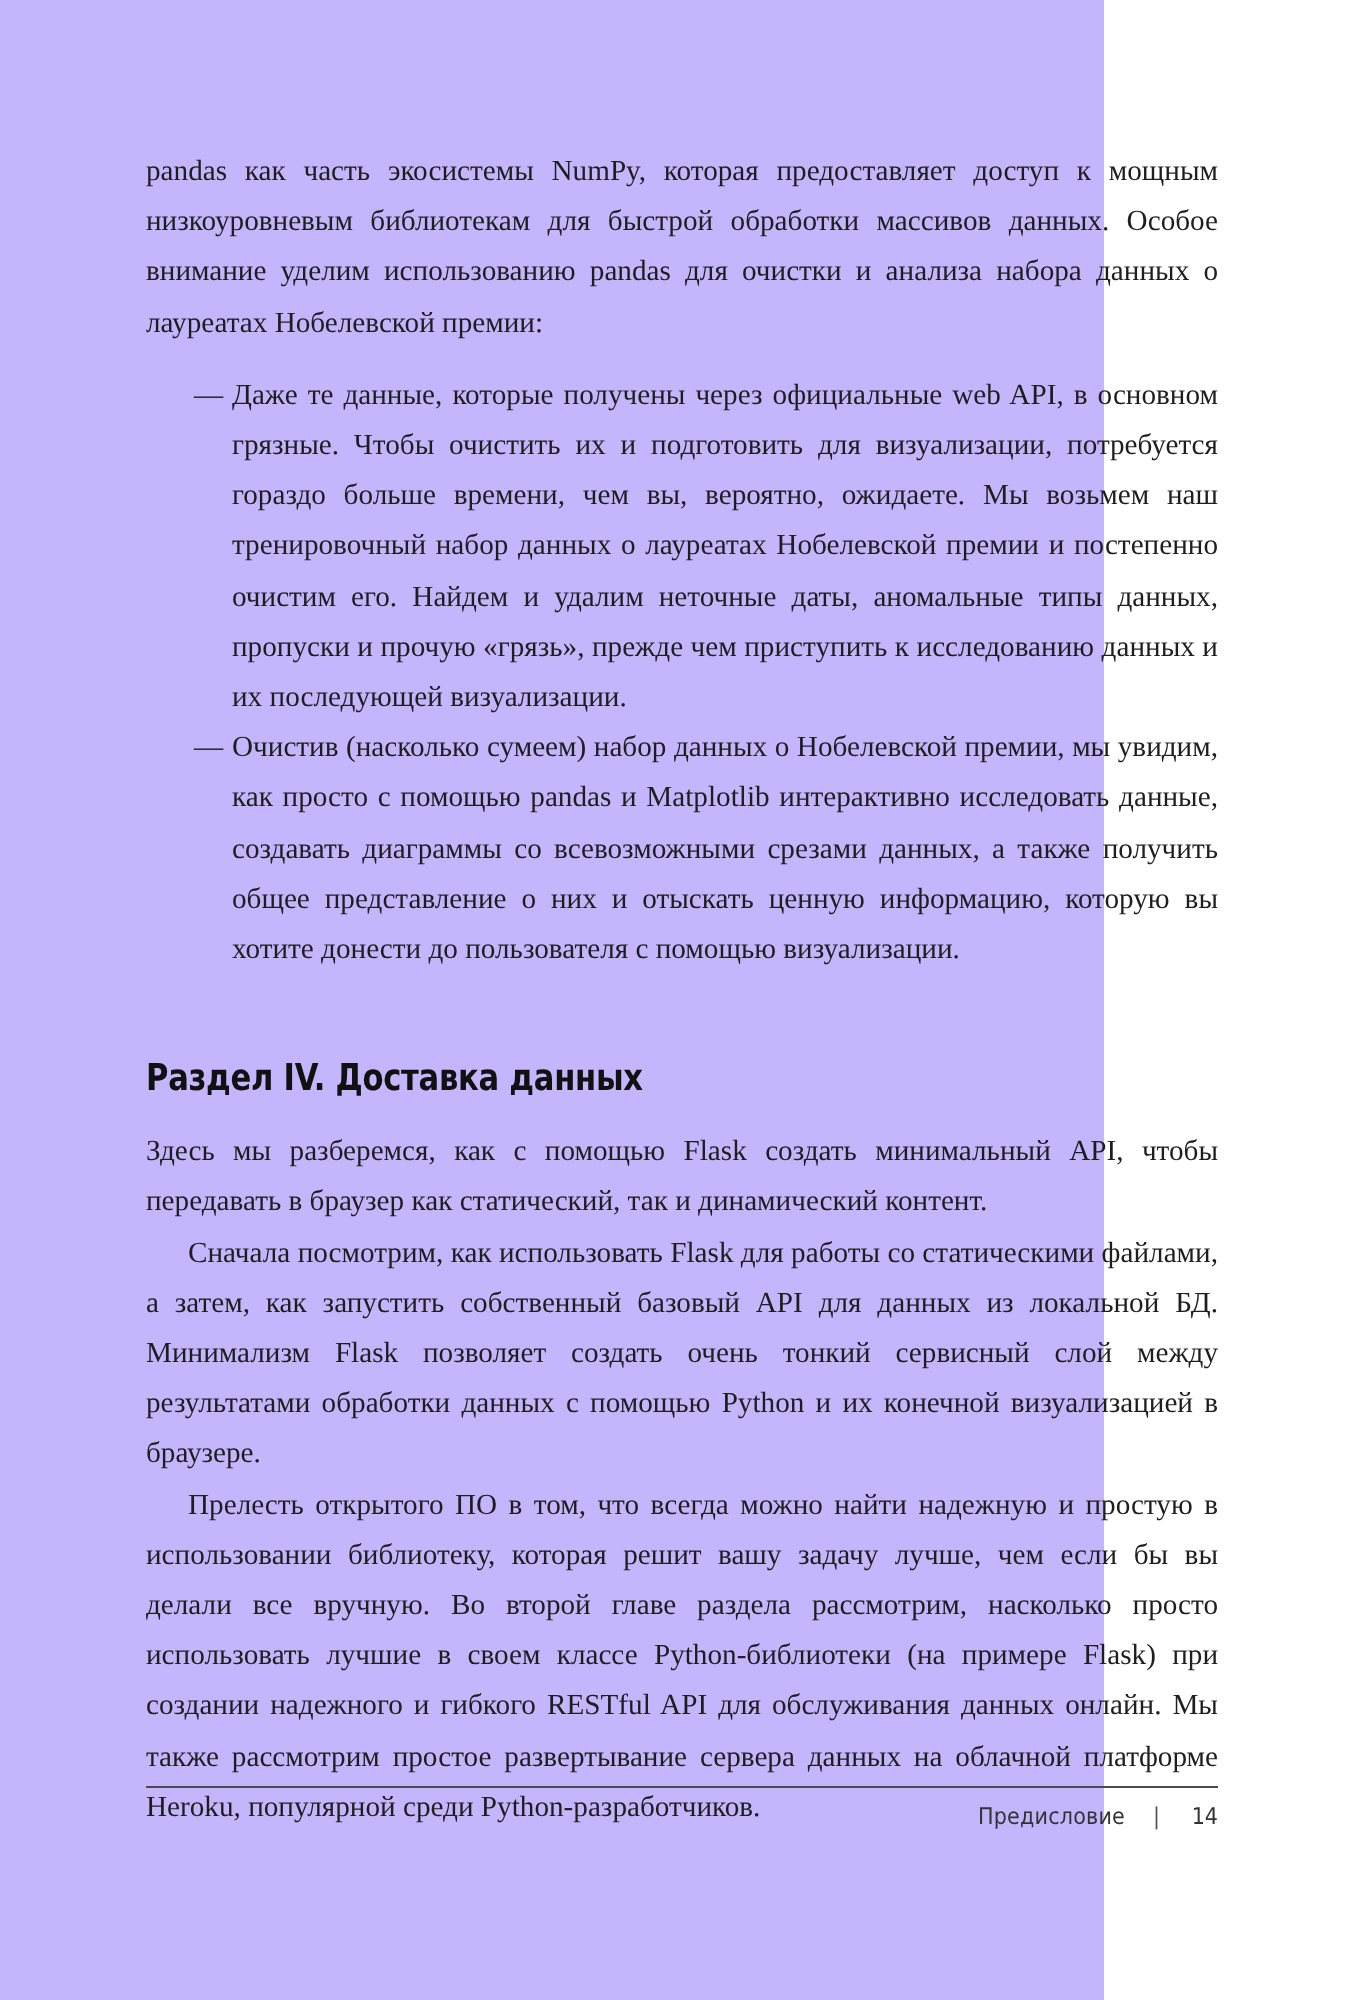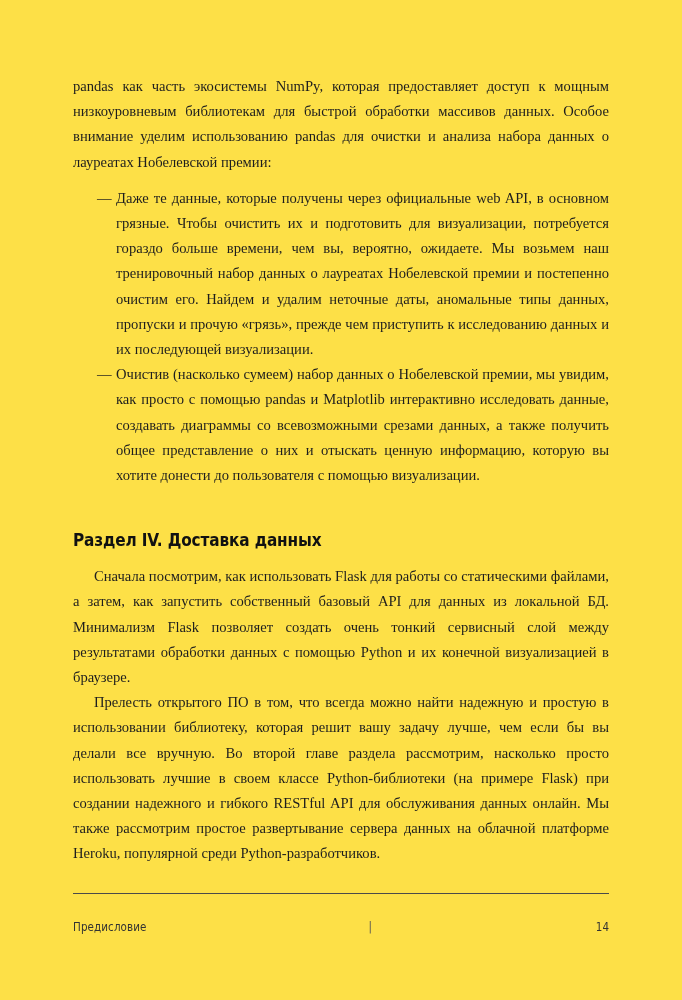"pandas как часть экосистемы NumPy," .page { background: #fde047 -> #c4b5fd; width: 682px -> 552px }
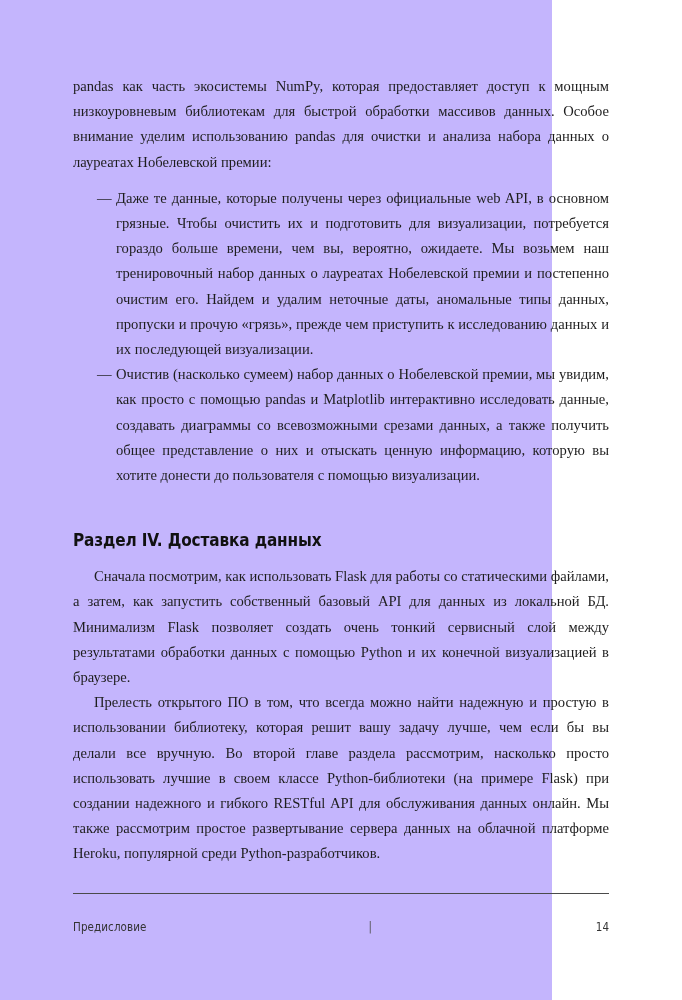"Здесь мы разберемся, как с" p.body { html: none -> <p>Здесь мы разберемся, как с помощью Flask создать минимальный API, чтобы передавать в браузер как статический, так и динамический контент.</p> }
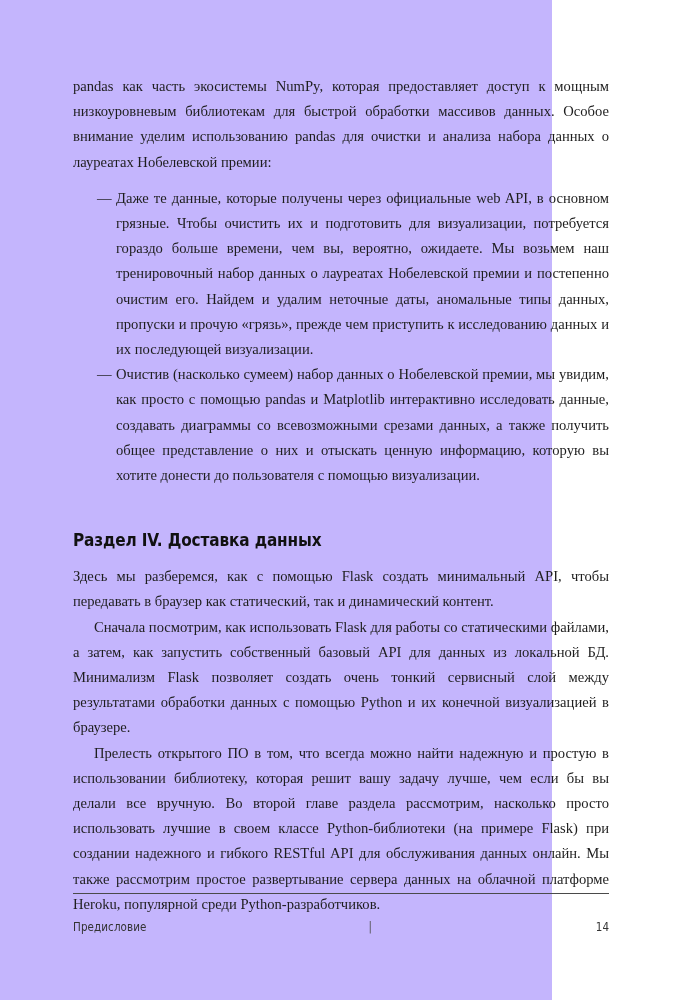"Предисловие" .footer-line { justify-content: space-between -> flex-end; margin-top: 26px -> 7px }
